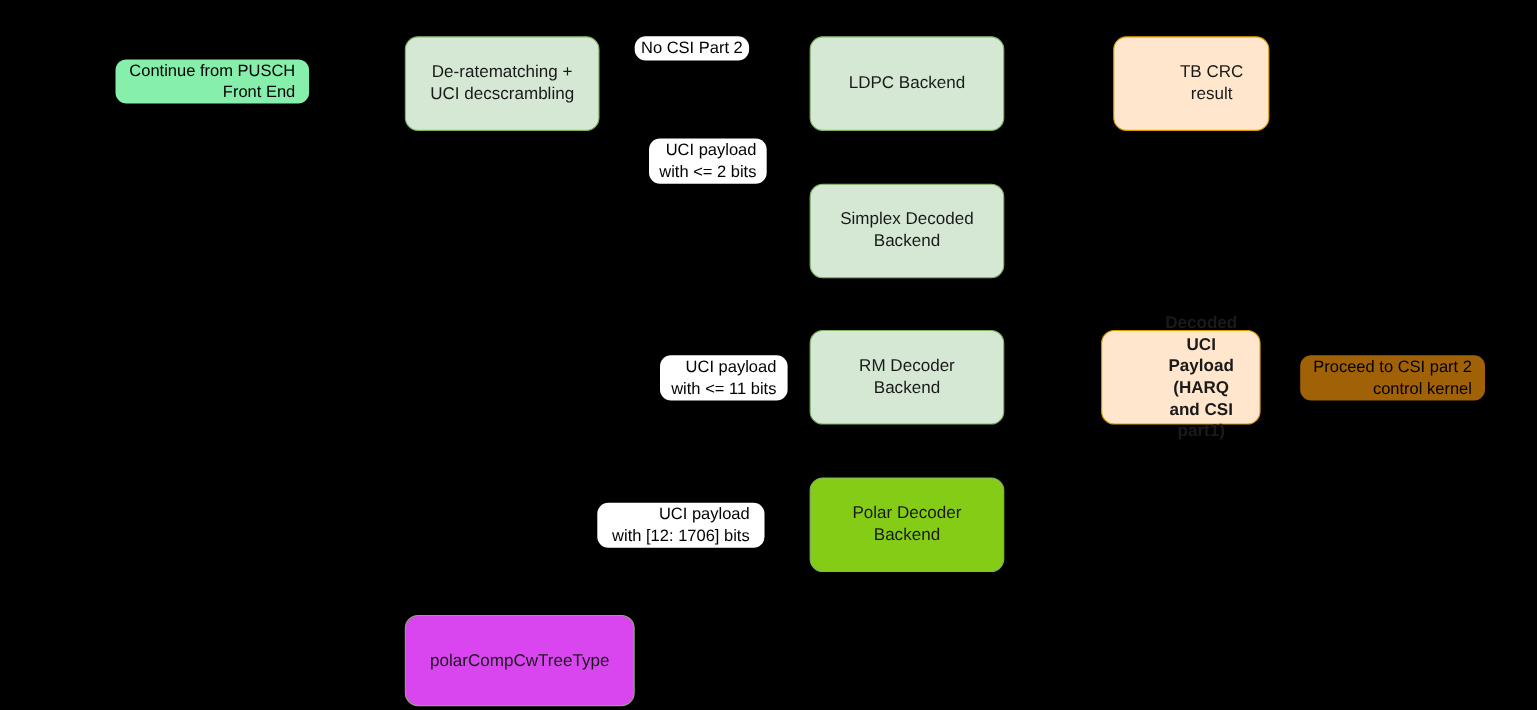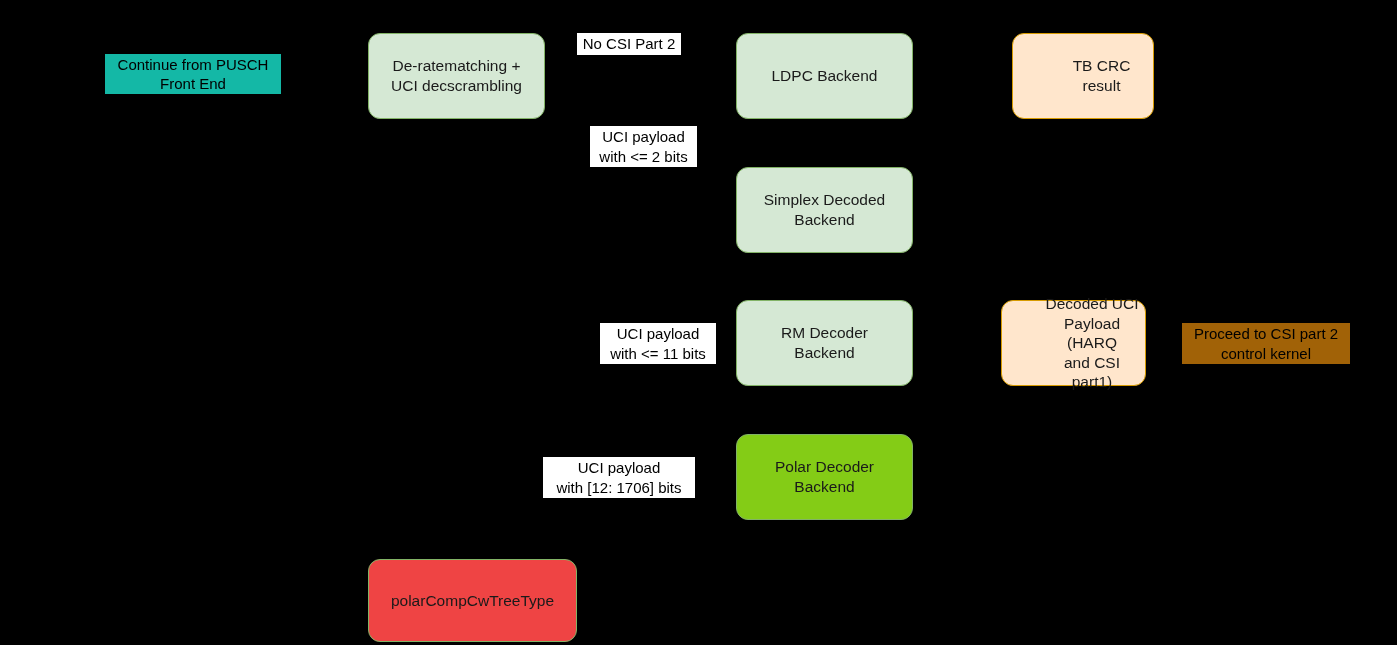"No CSI Part 2" .edge-label { border-radius: none -> 10px; text-align: center -> right }
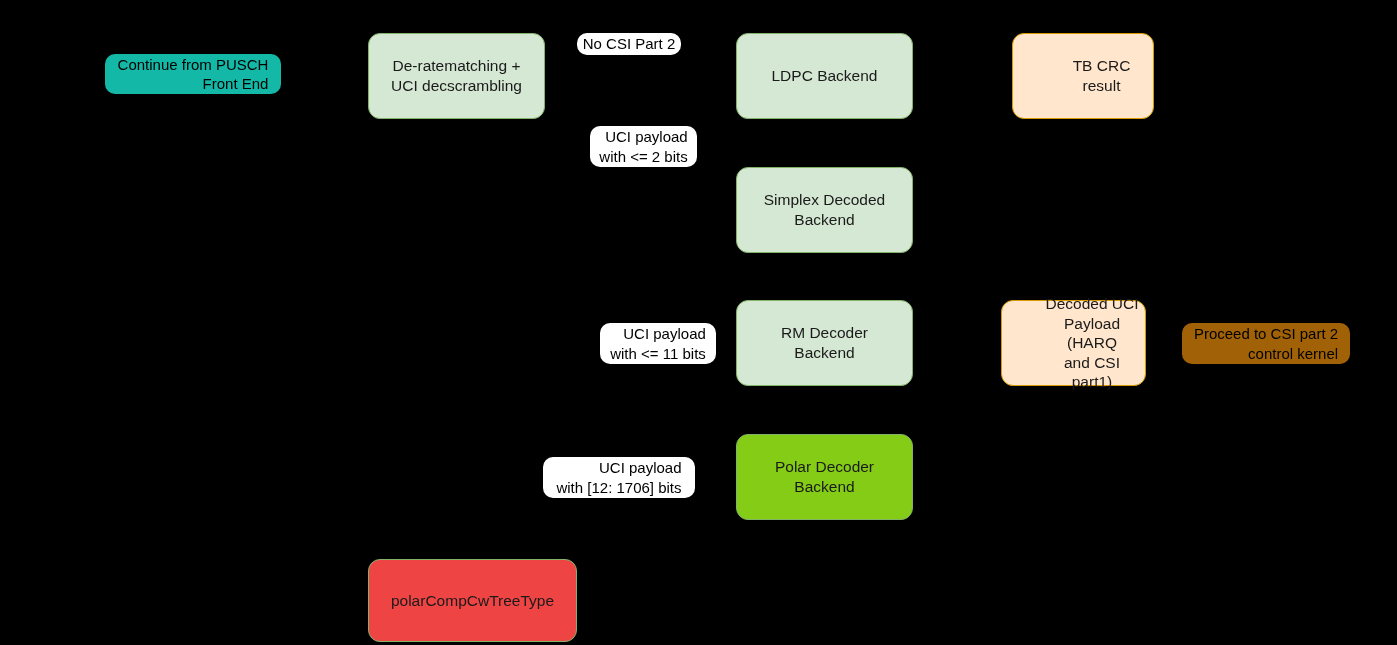"Continue from PUSCH" div.edge-label { background: #14b8a6 -> #86efac }
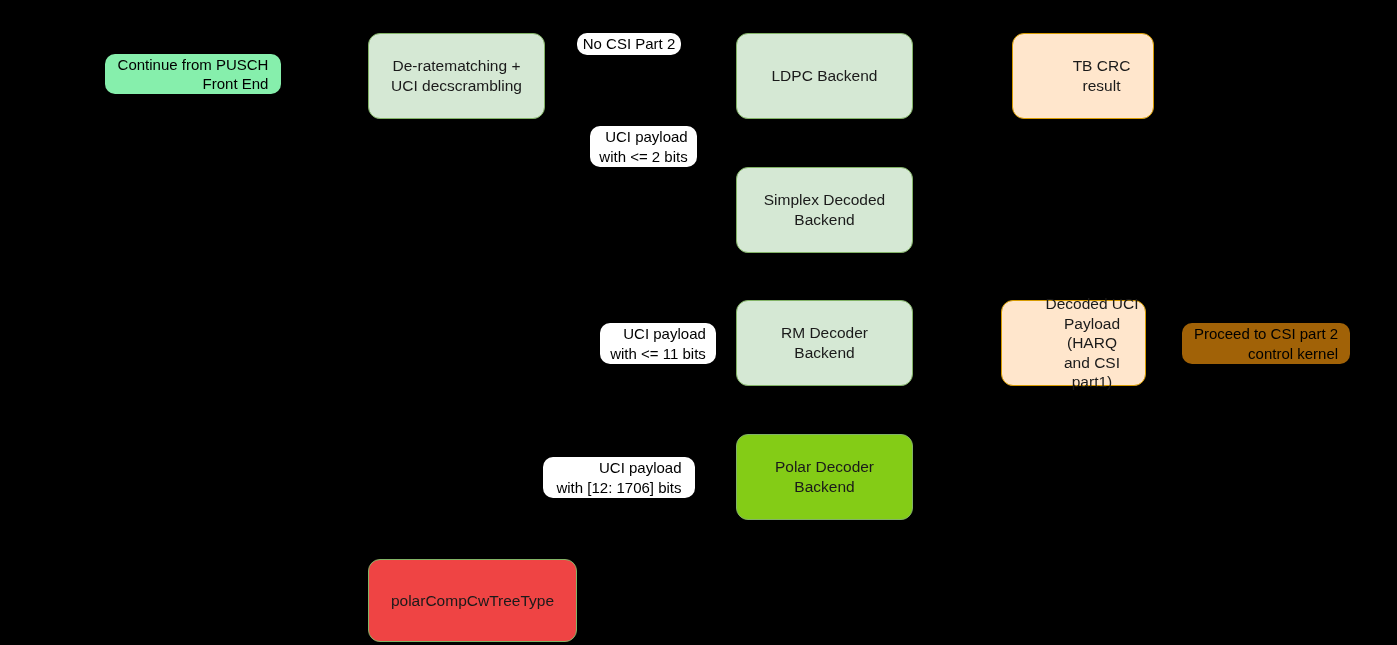"Decoded UCI" div.node { font-weight: none -> bold }
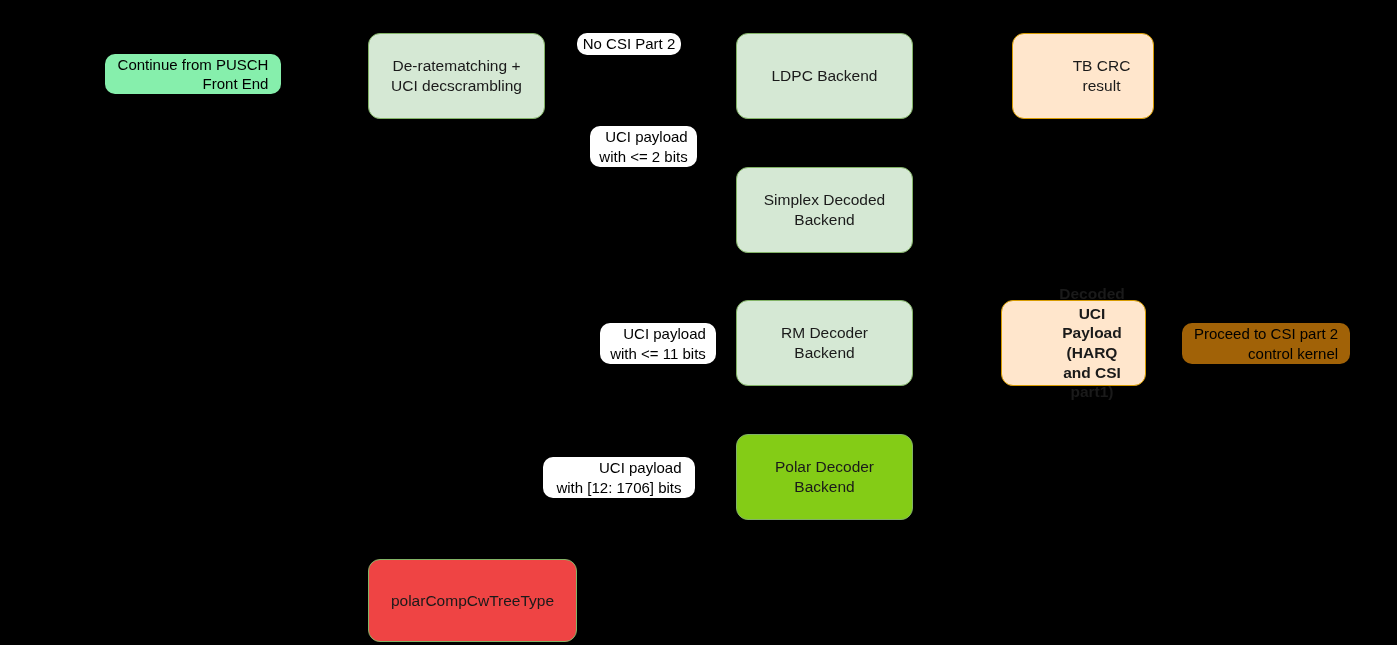"polarCompCwTreeType" div.node { background: #ef4444 -> #d946ef }
